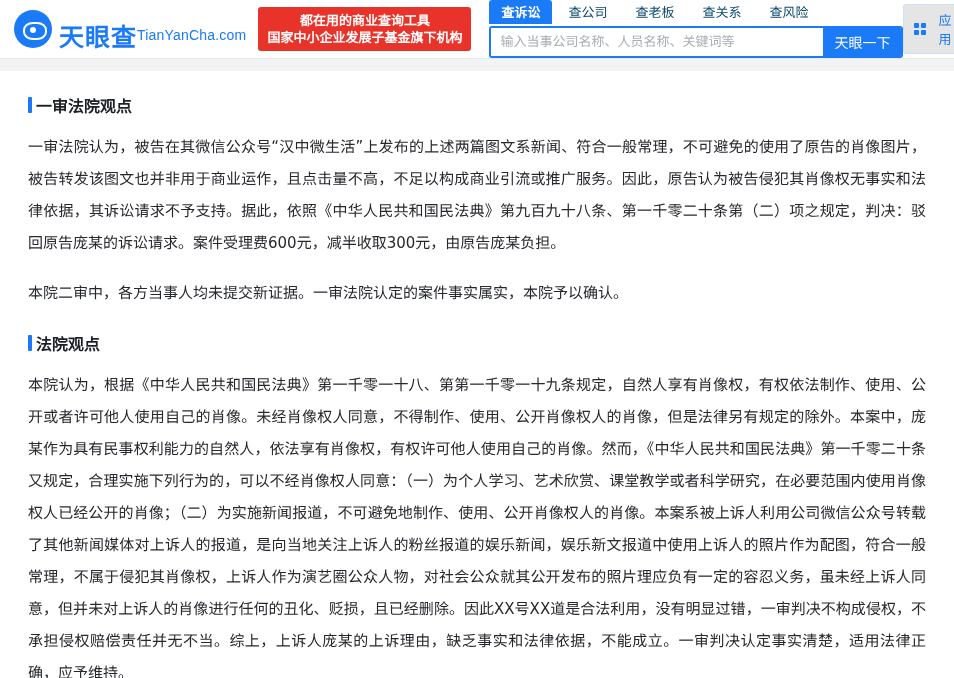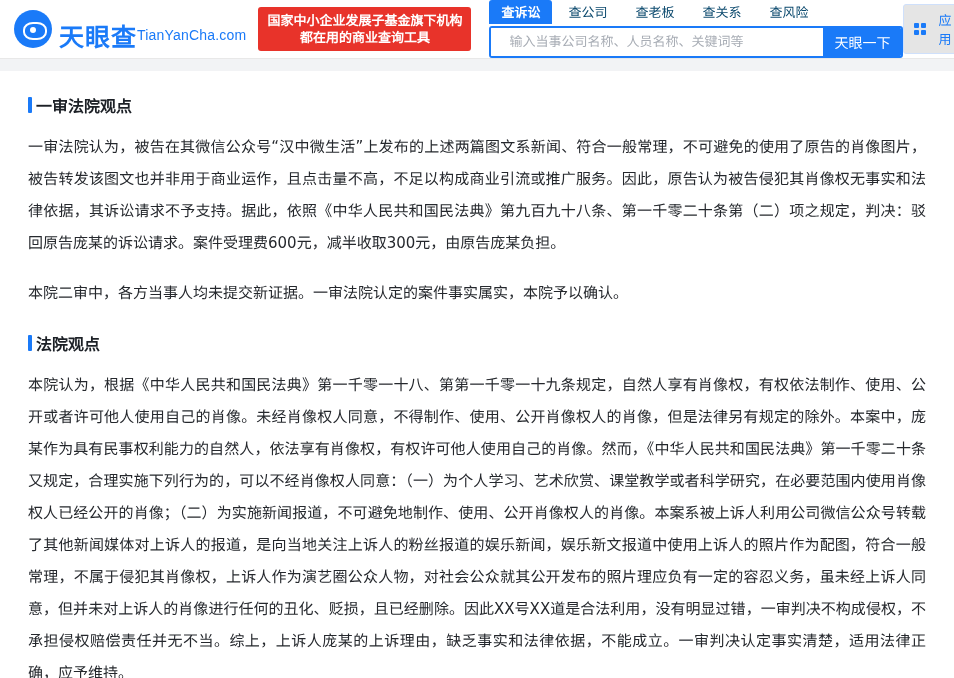"国家中小企业发展子基金旗下机构" div { order: before "都在用的商业查询工具" -> after "都在用的商业查询工具" }
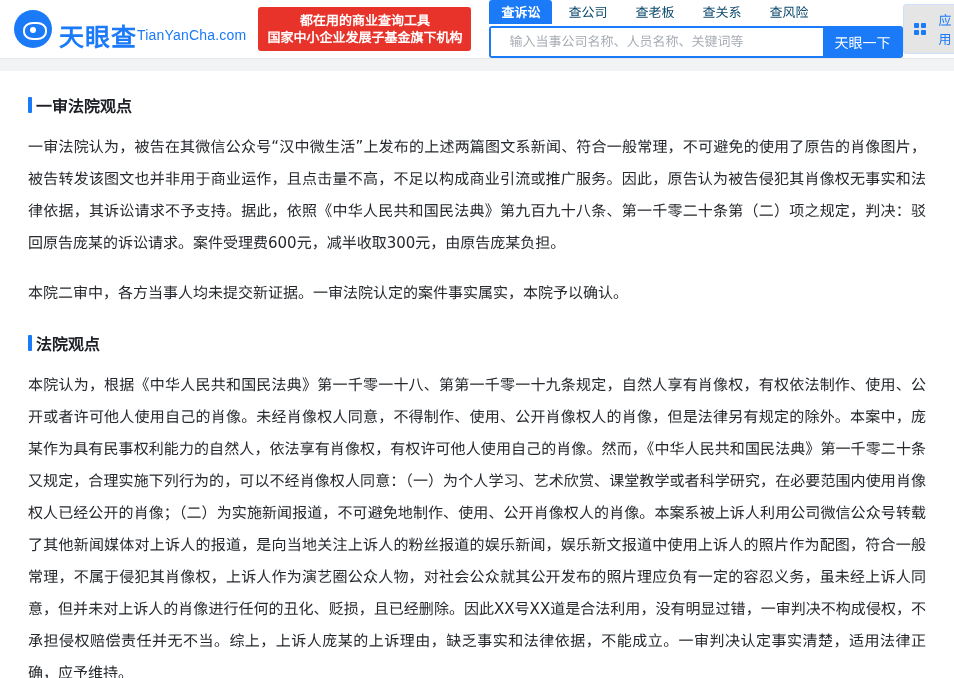"输入当事公司名称、人员名称、关键词等" .search-input { padding: 0 18px -> 0 9px }
